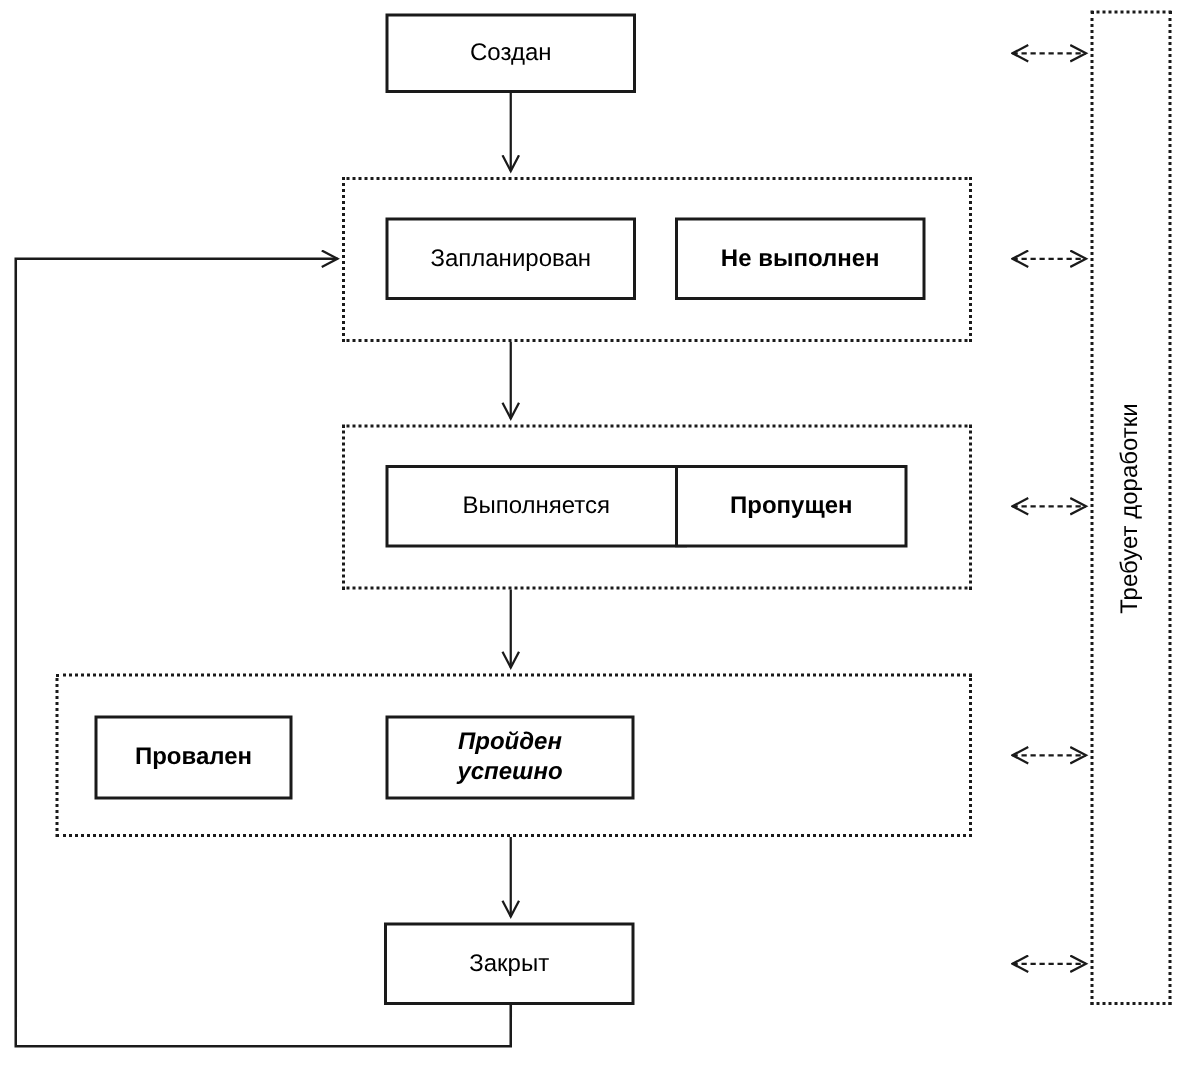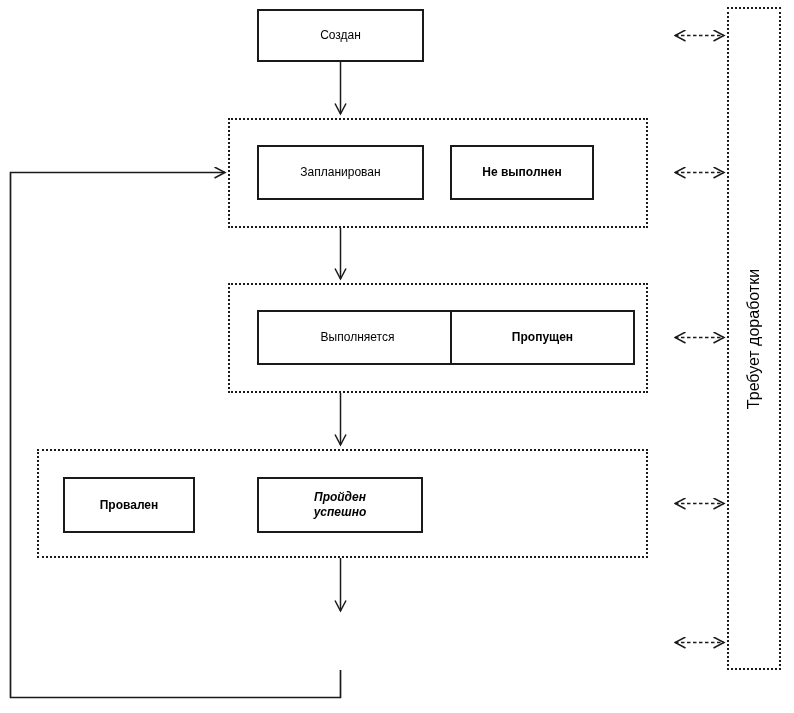"Создан" .state-box { font-size: 12px -> 16px }
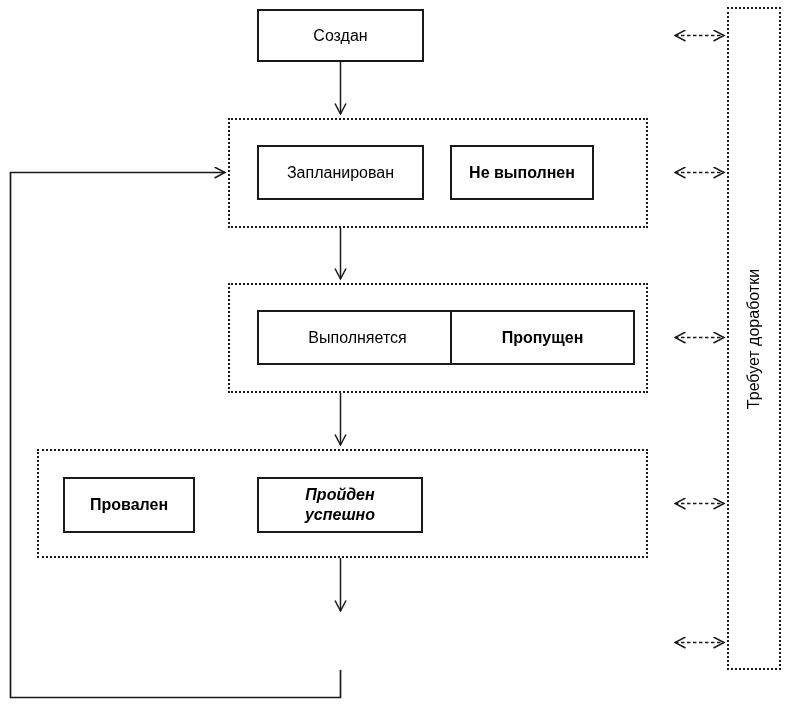"Не выполнен" #box-notexec { width: 144px -> 167px }
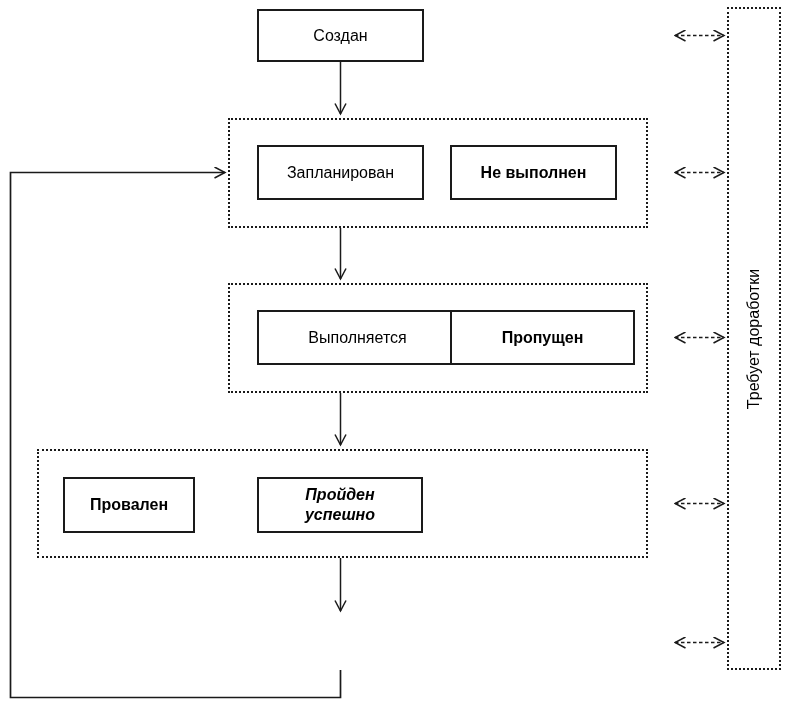"Пропущен" #box-skipped { width: 185px -> 155px }
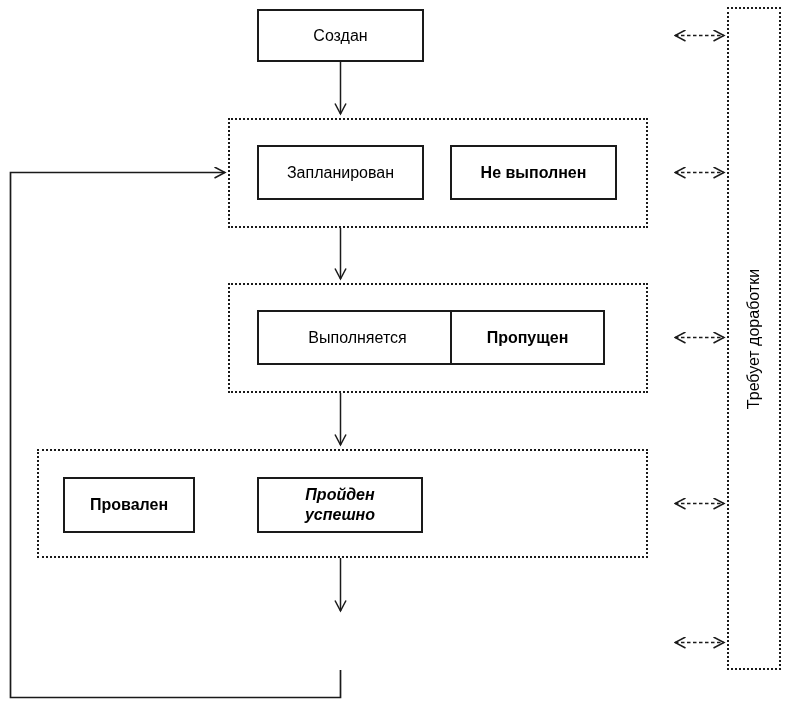"Закрыт" div.state-box { html: none -> <div> <span>Закрыт</span> </div> }
